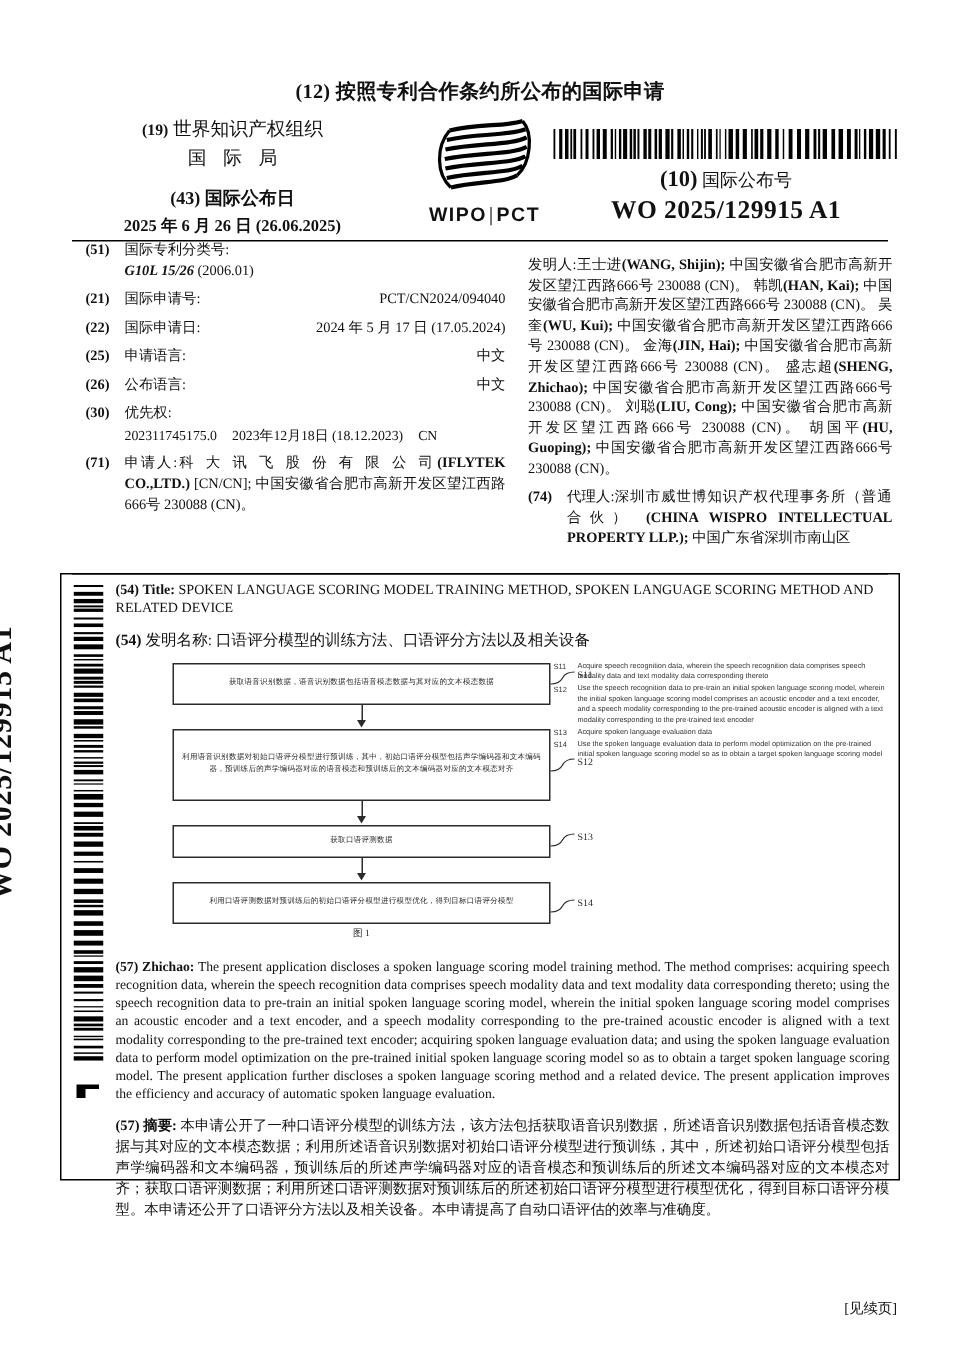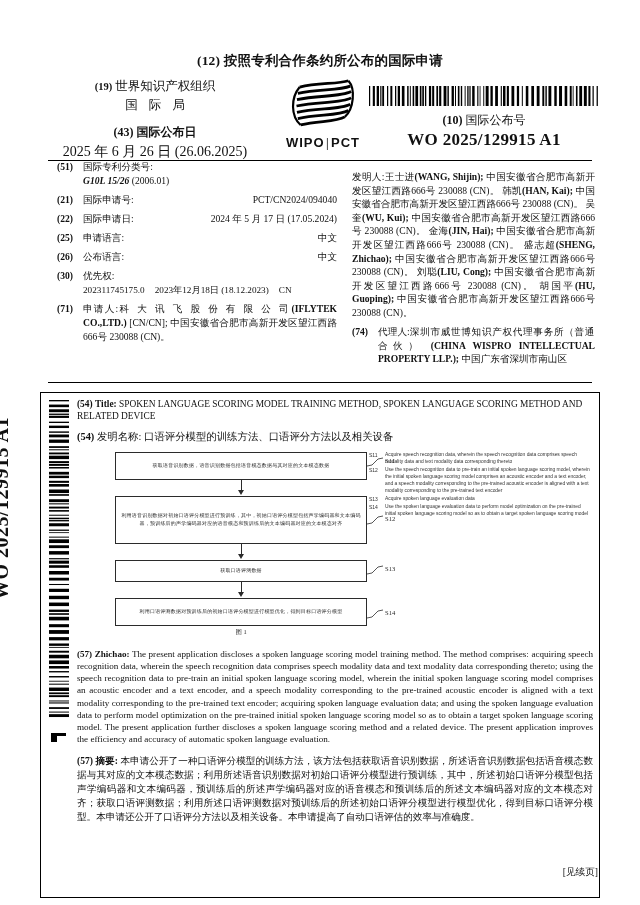"(10)" .l10 b { font-size: 12px -> 15px }
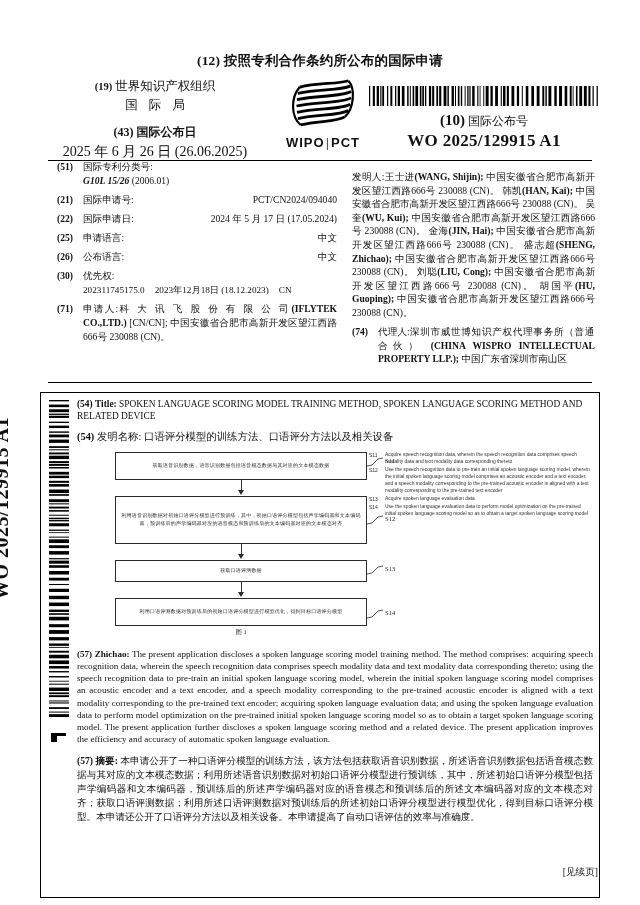"2025 年 6 月 26" .pubdate { font-size: 14px -> 11px; font-weight: normal -> bold }
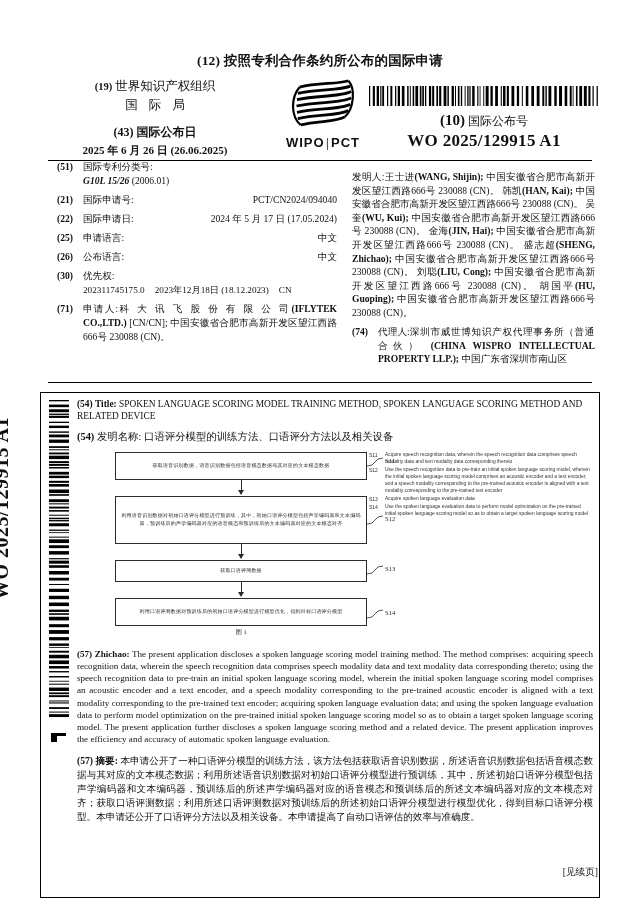"(54) Title: SPOKEN LANGUAGE SCORING" .panel { height: 506px -> 405px; top: 392px -> 382px }
